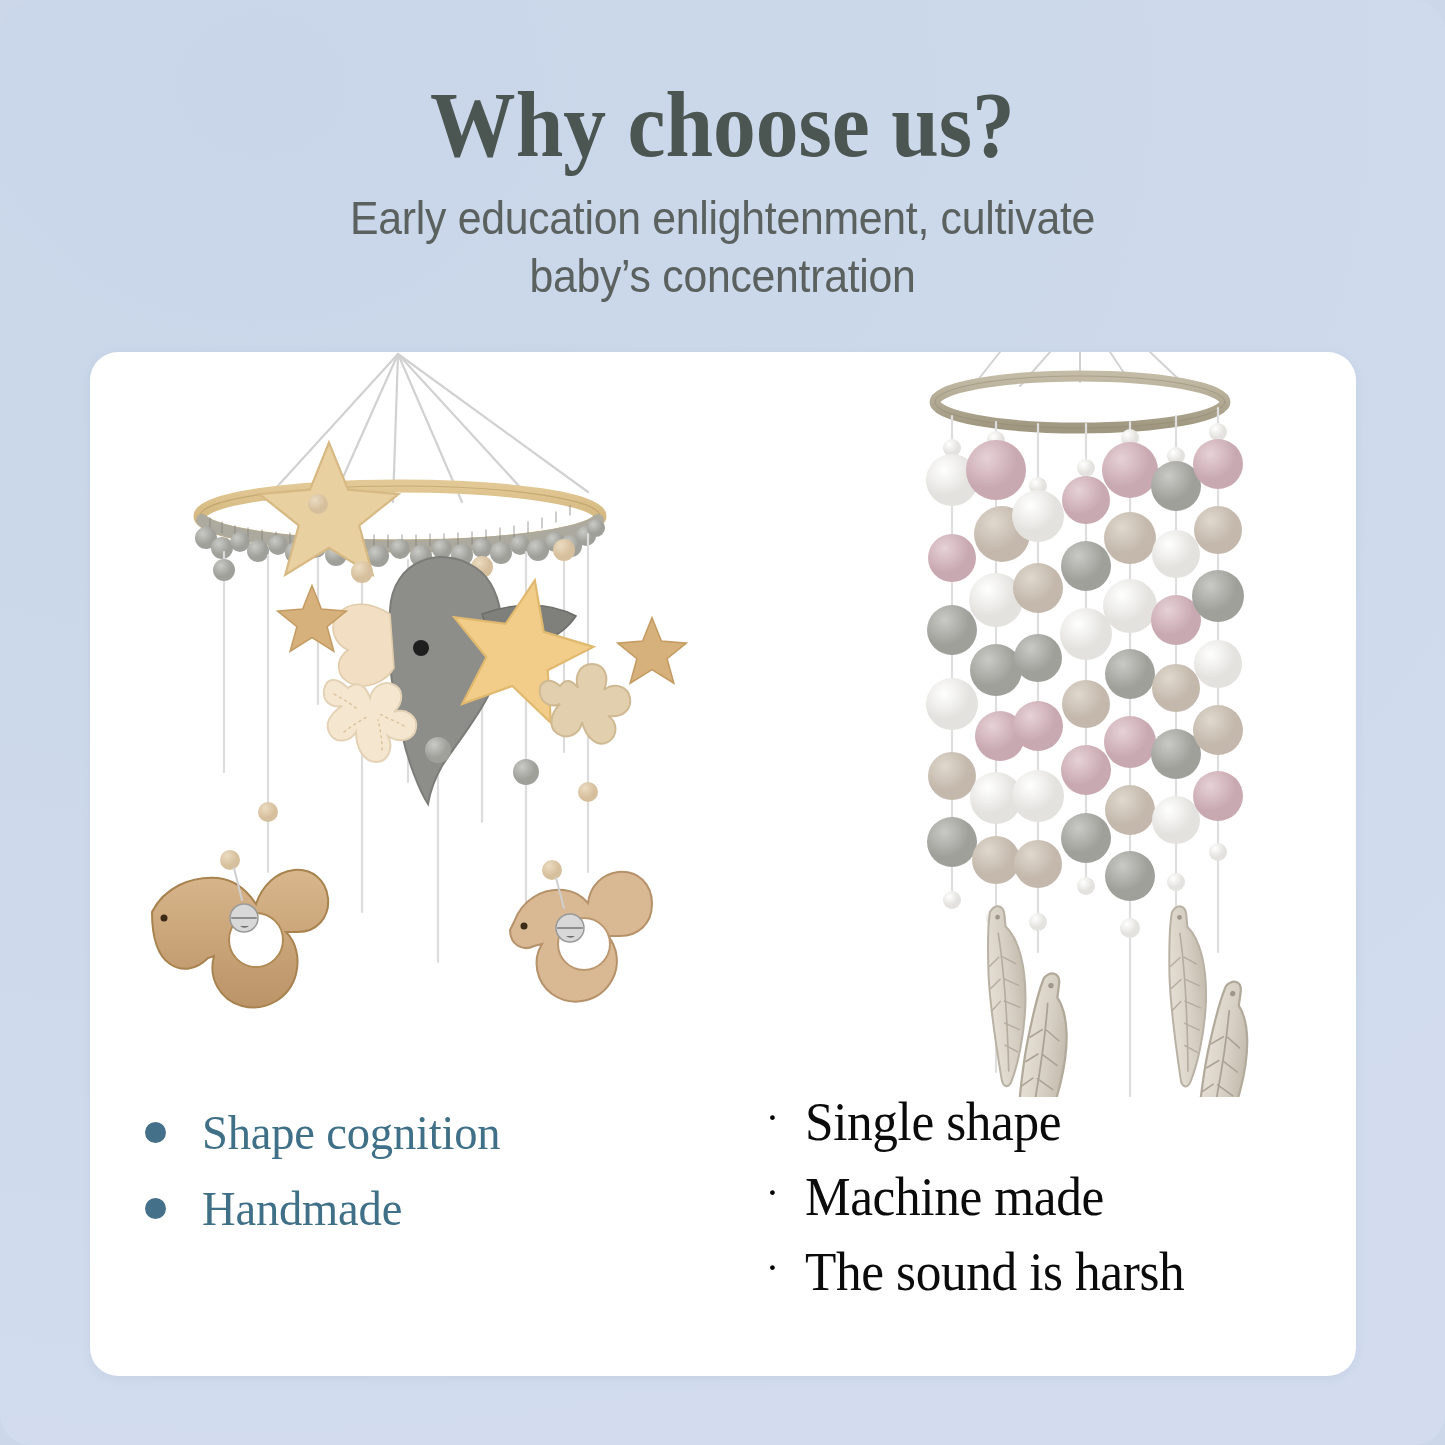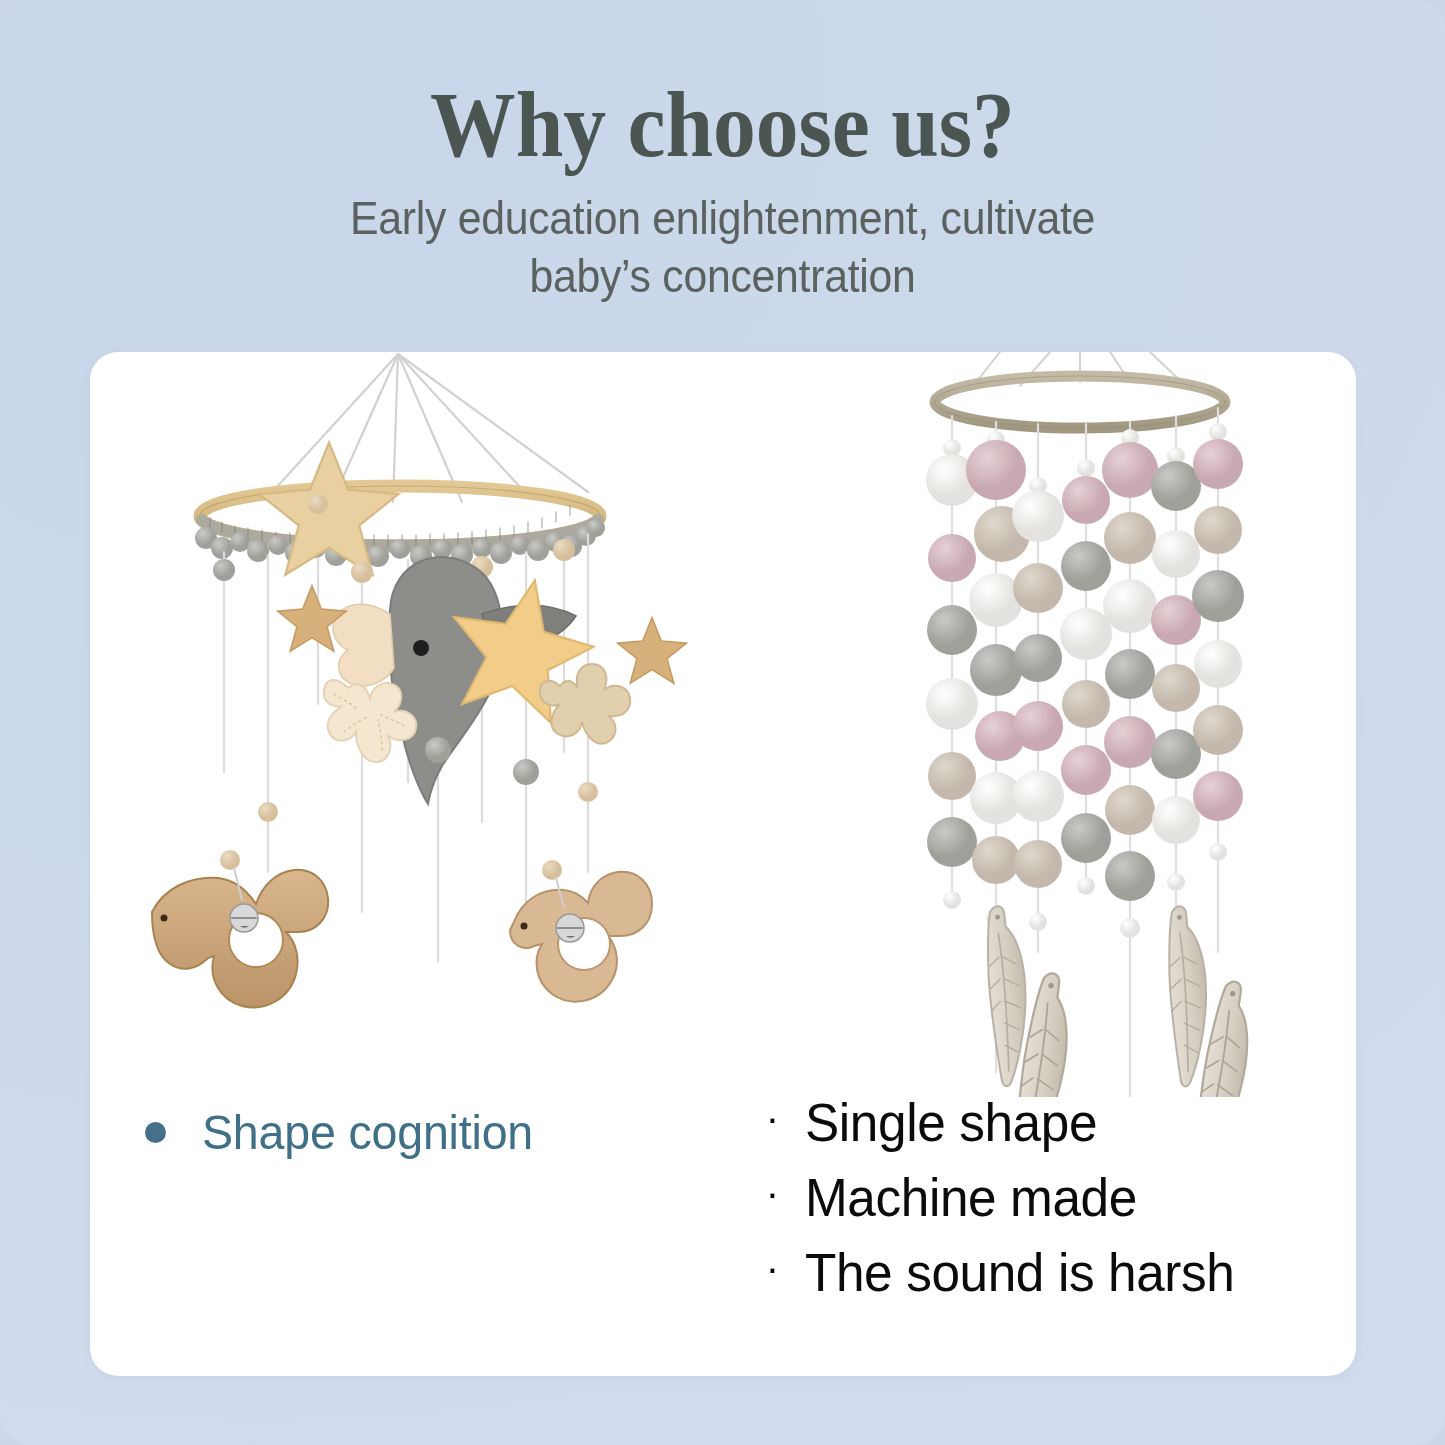"Shape cognition" .li { font-family: none -> Liberation Serif, serif }
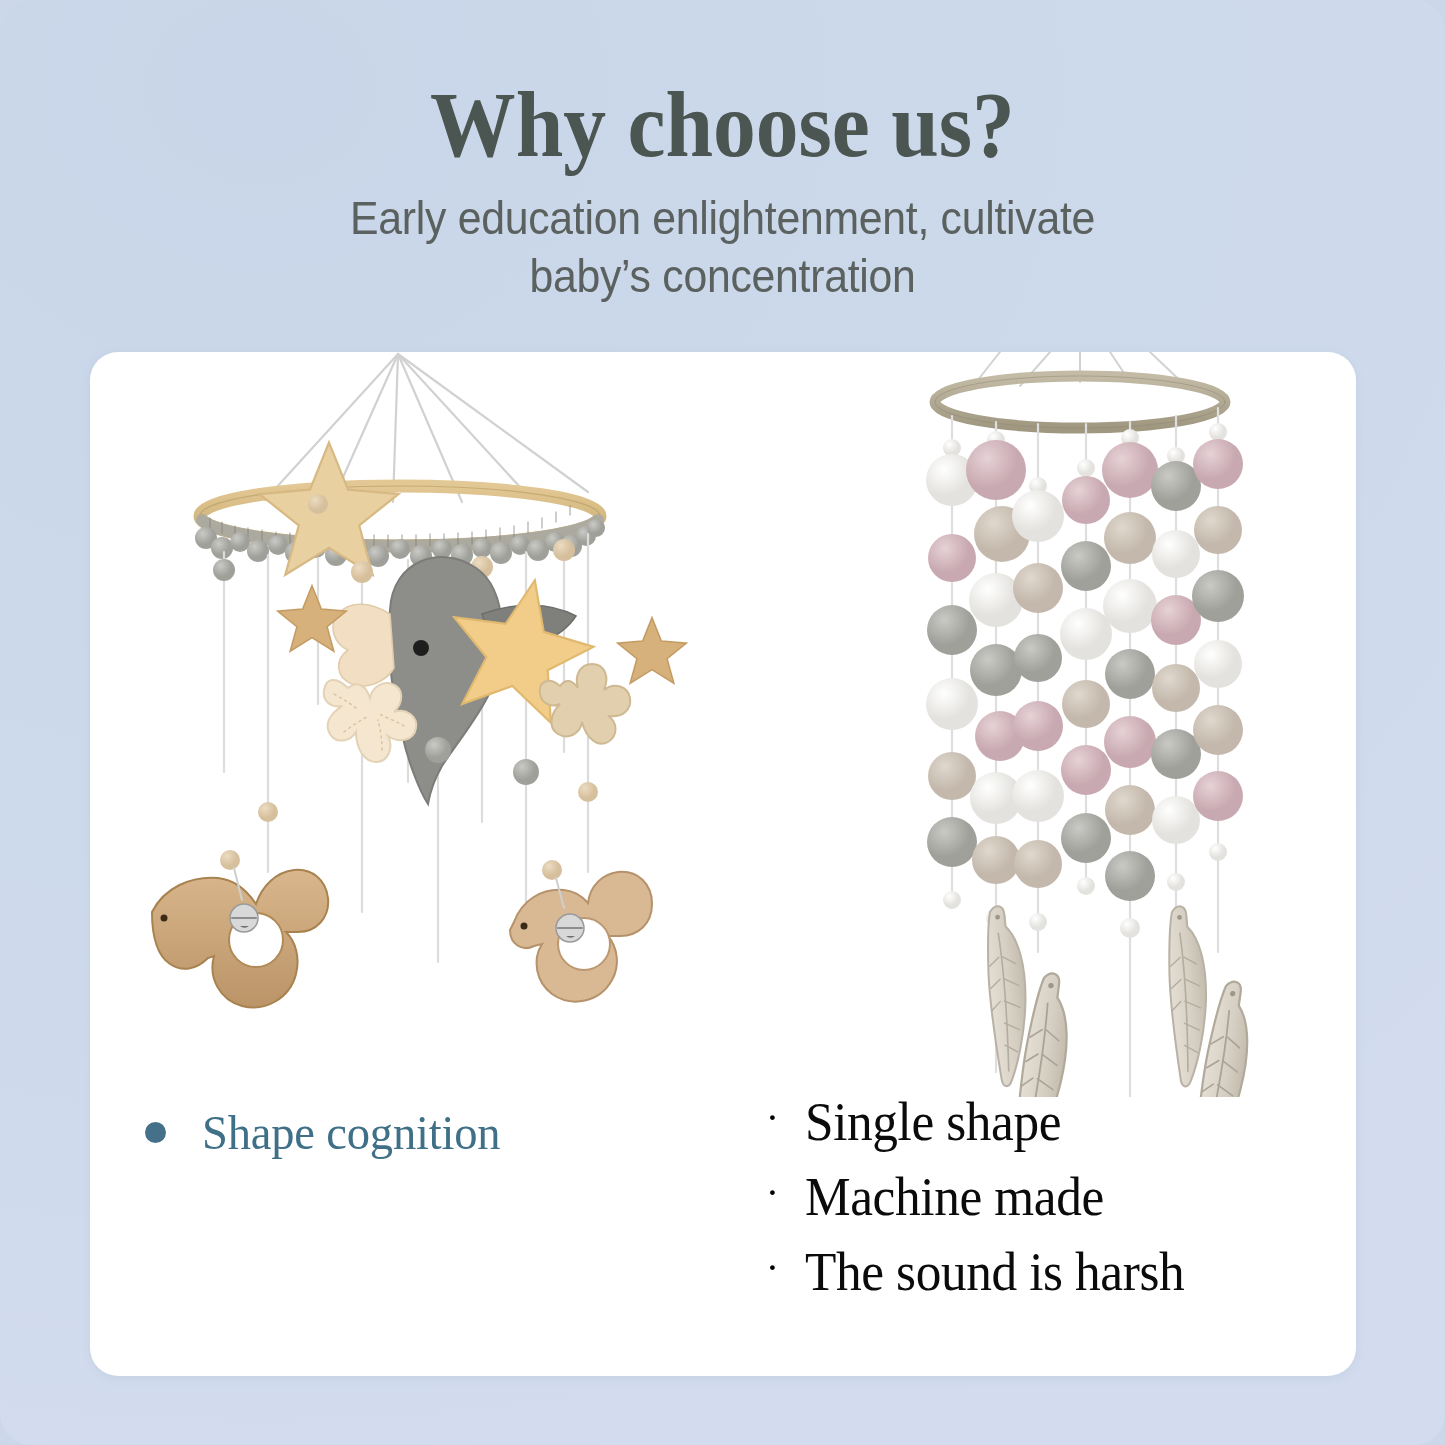"Handmade" div.li { html: none -> <div> <span></span> <span>Handmade</span> </div> }
